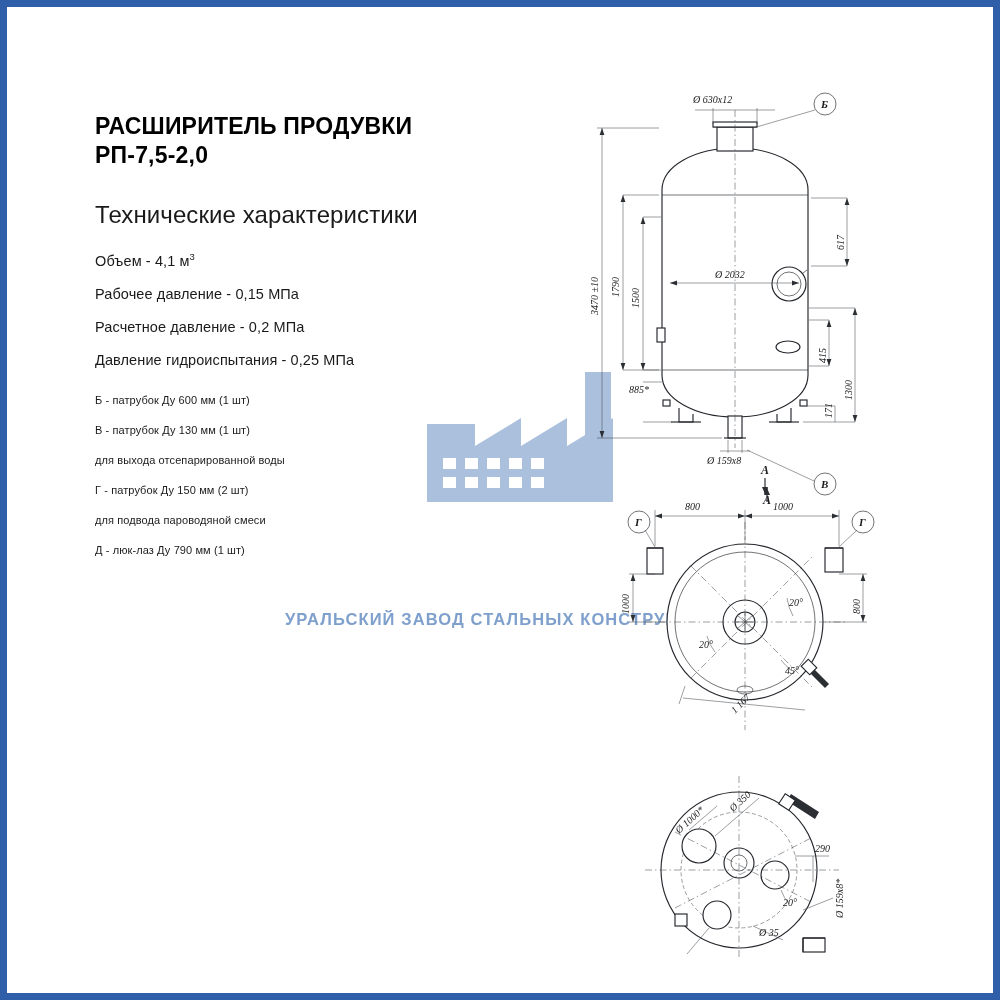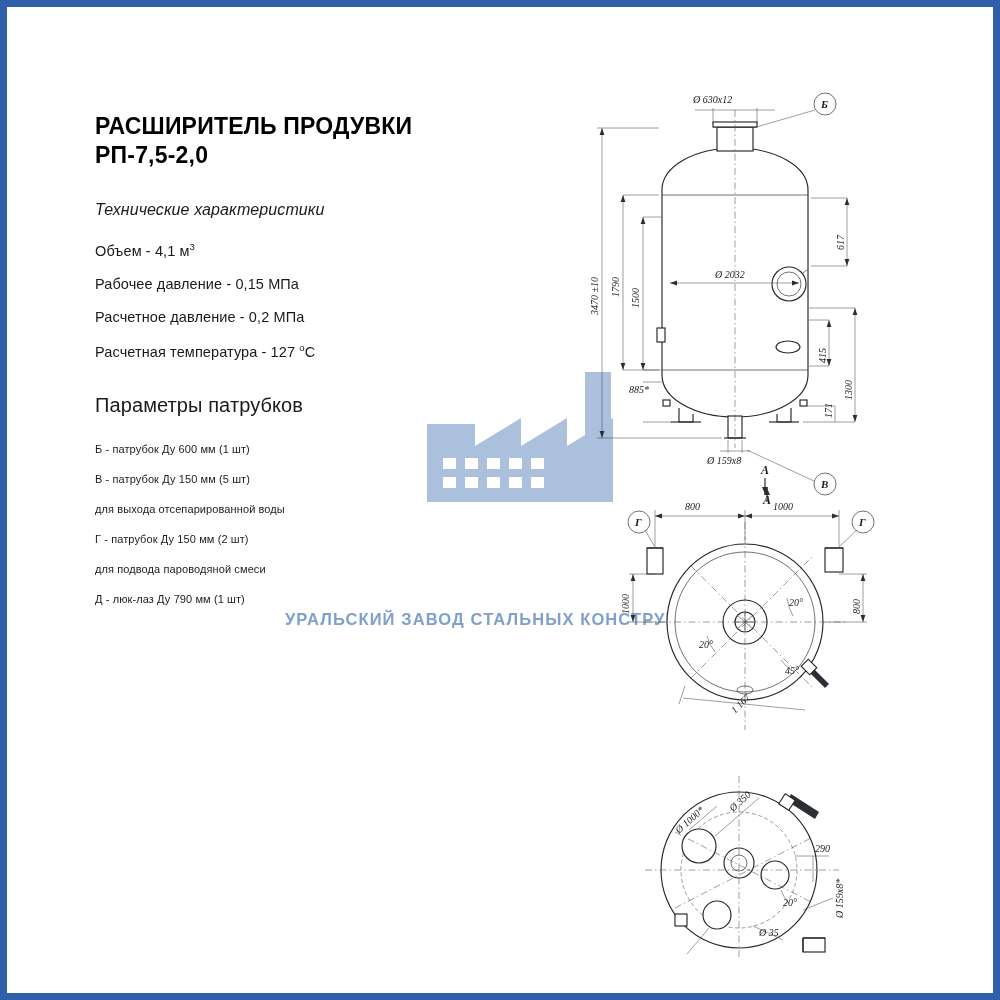"Технические характеристики" .section-head { font-size: 16px -> 24px; font-style: italic -> none }
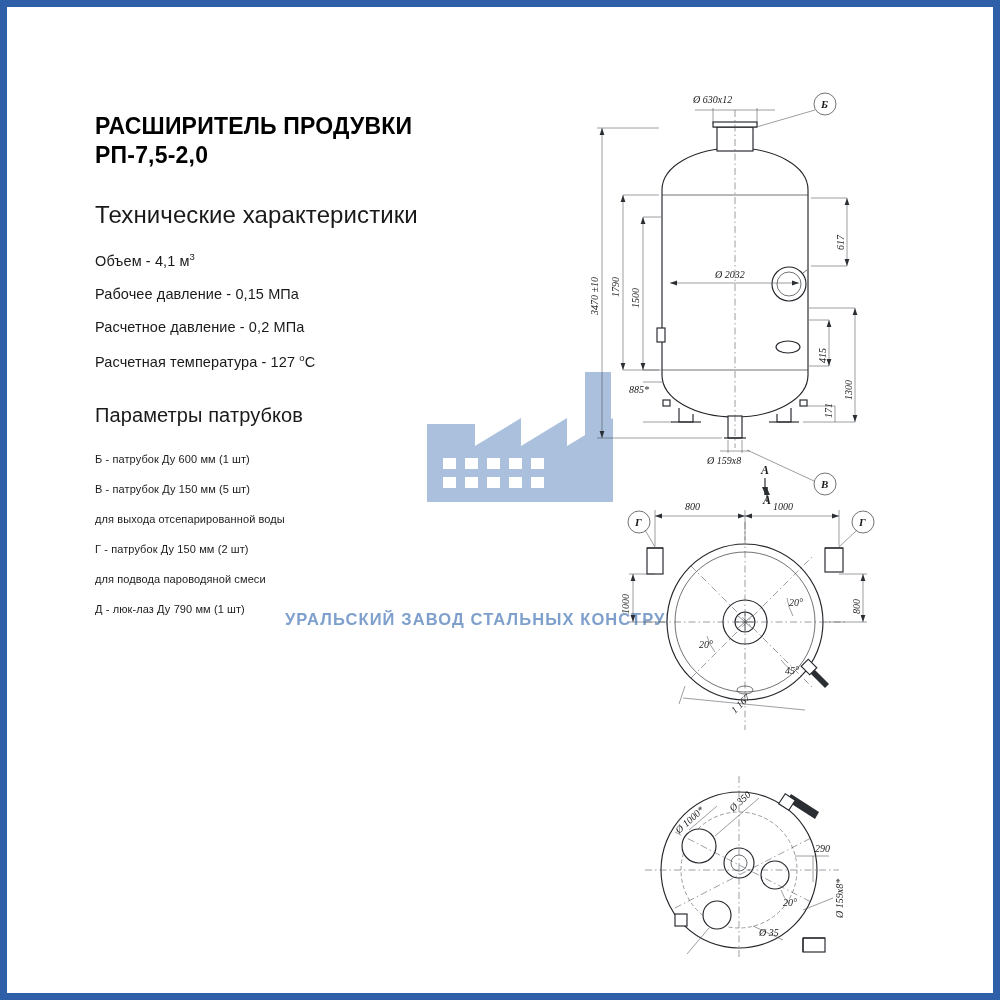"Давление гидроиспытания - 0,25 МПа" div.spec-item { html: none -> <div> <span>Давление гидроиспытания - 0,25 МПа</span> </div> }
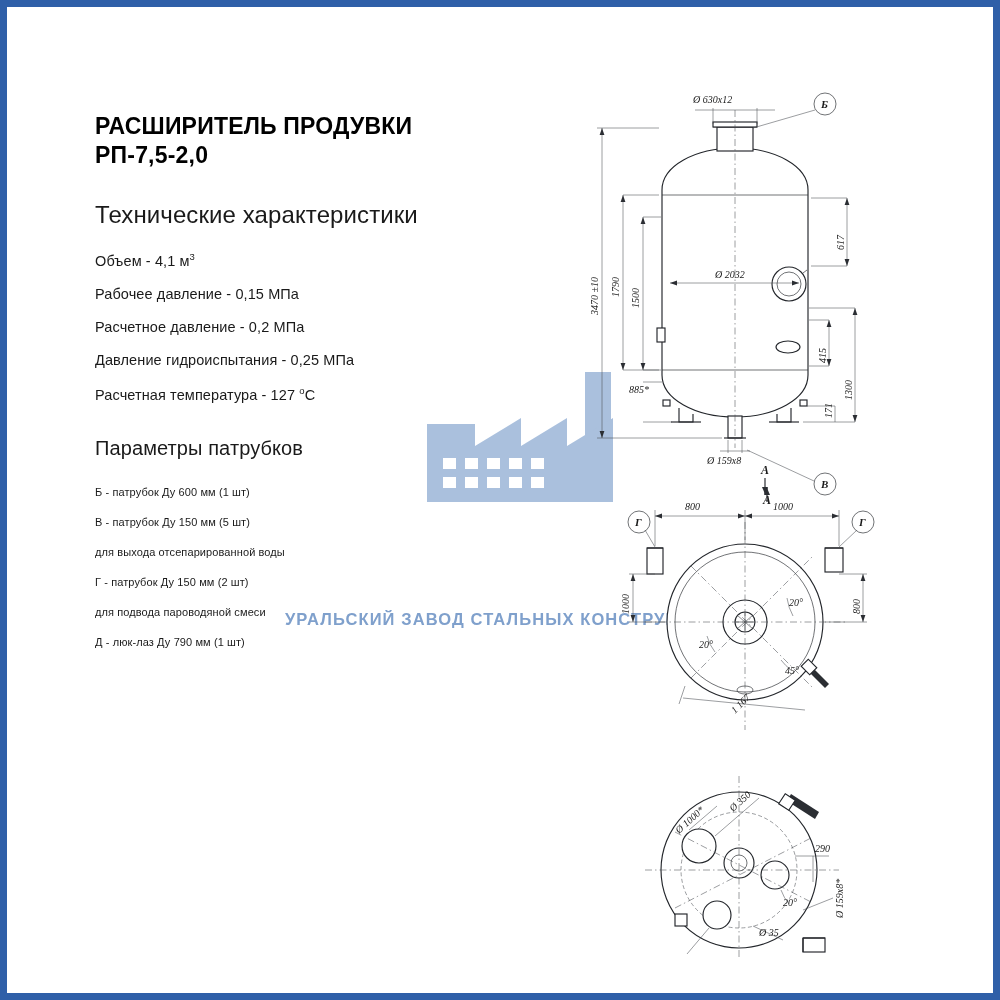"Расчетная температура - 127 oС" div.spec-item { html: <div> <span>Расчетная температура - 127 </span><sup>o</sup><span>С</span> </div> -> none }
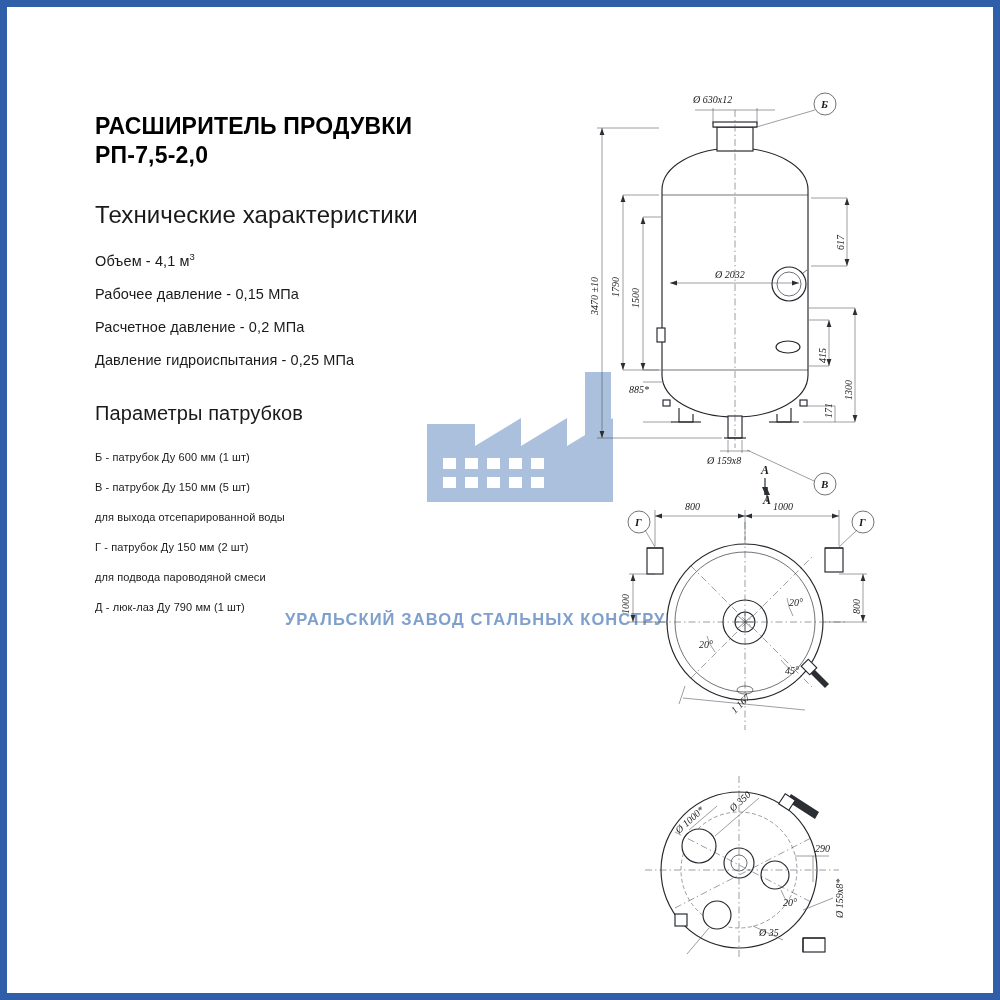"Параметры патрубков" div.nozzle-head { html: <div>Параметры патрубков</div> -> none }
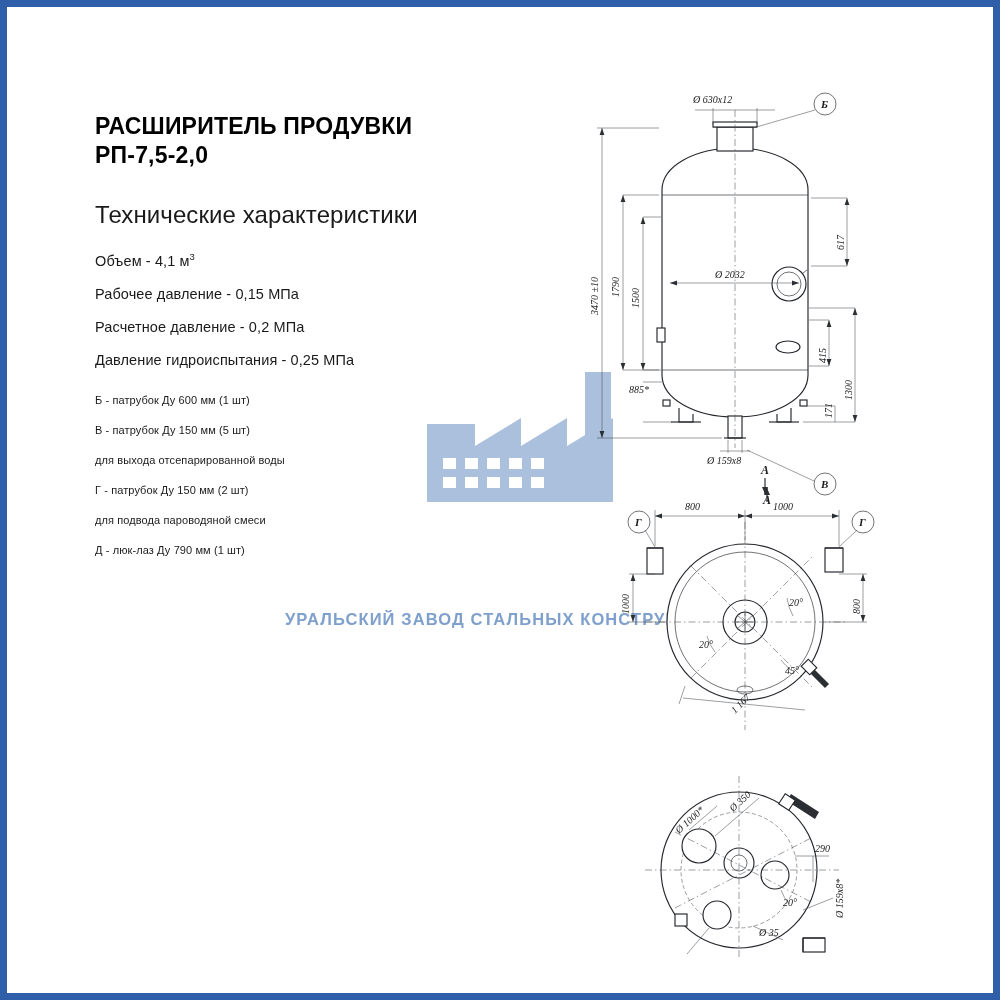"В - патрубок Ду 150" div.nozzle-item { text: 150 мм (5 -> 130 мм (1 }
